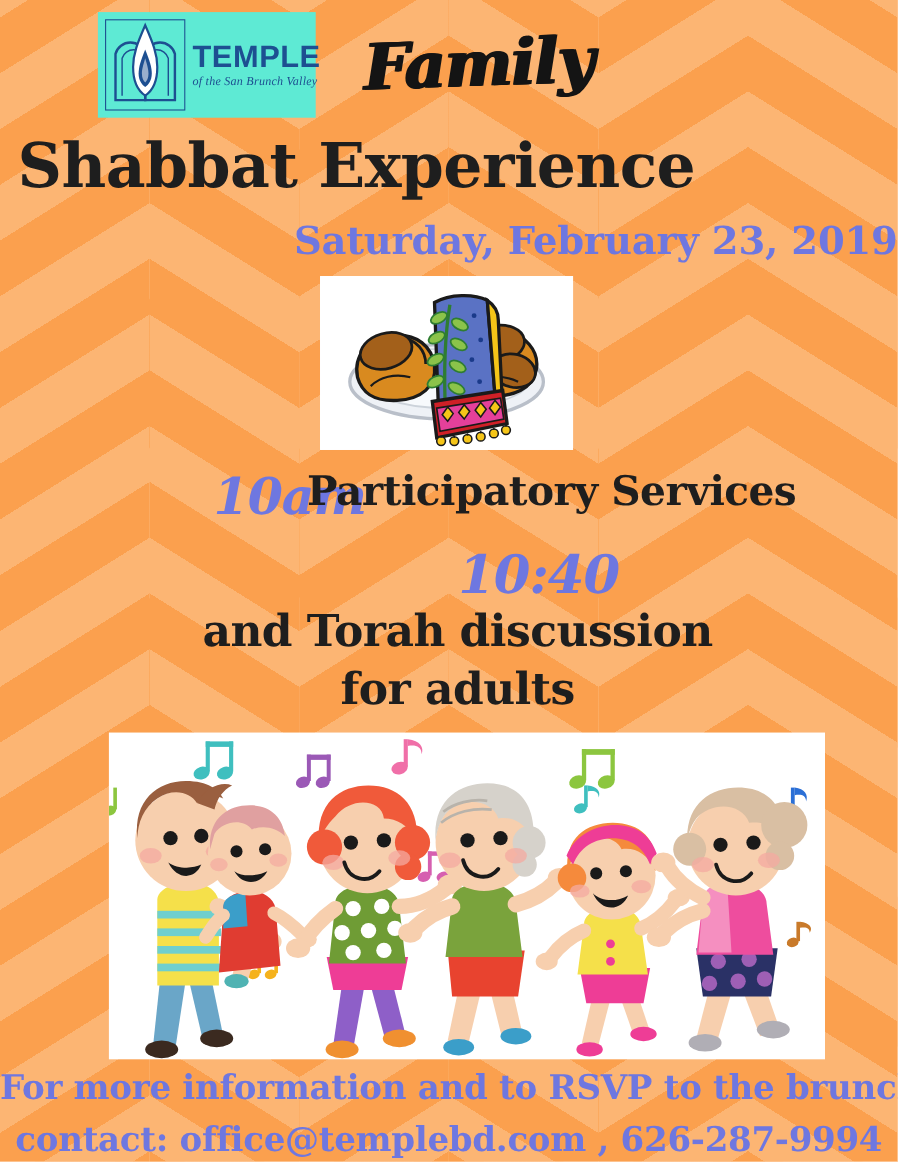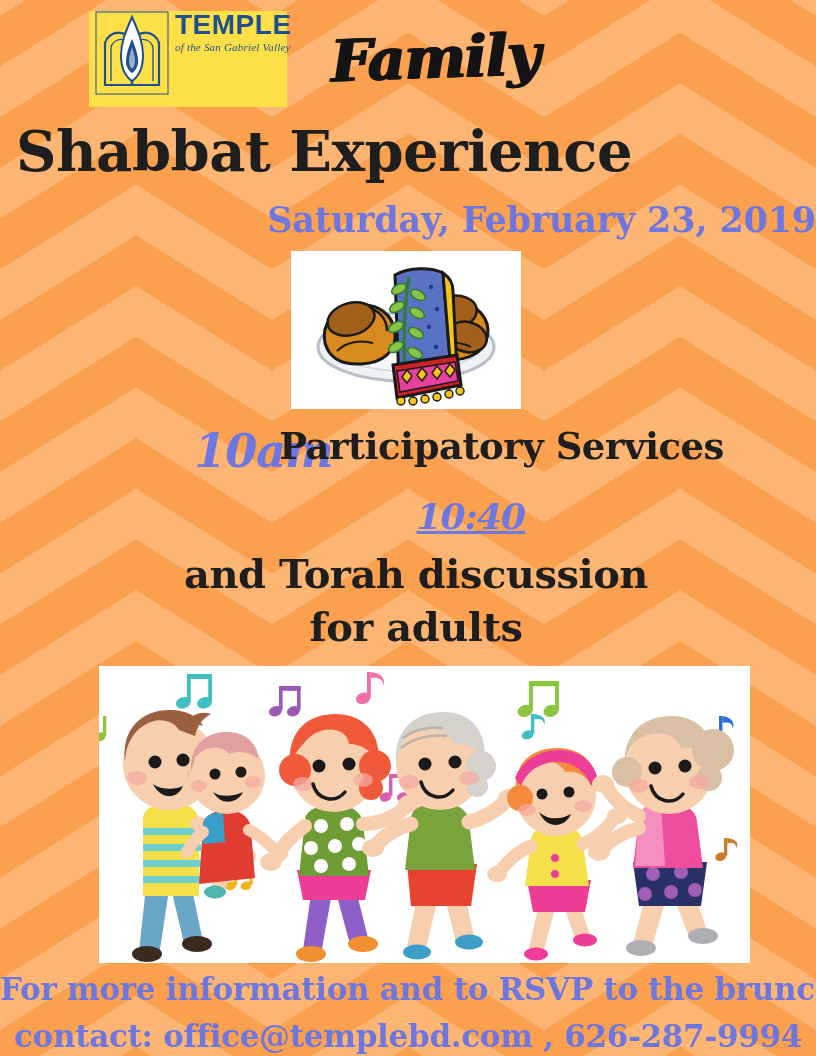"TEMPLE" .logo-box { align-items: none -> center; background: #fde047 -> #5eead4 }
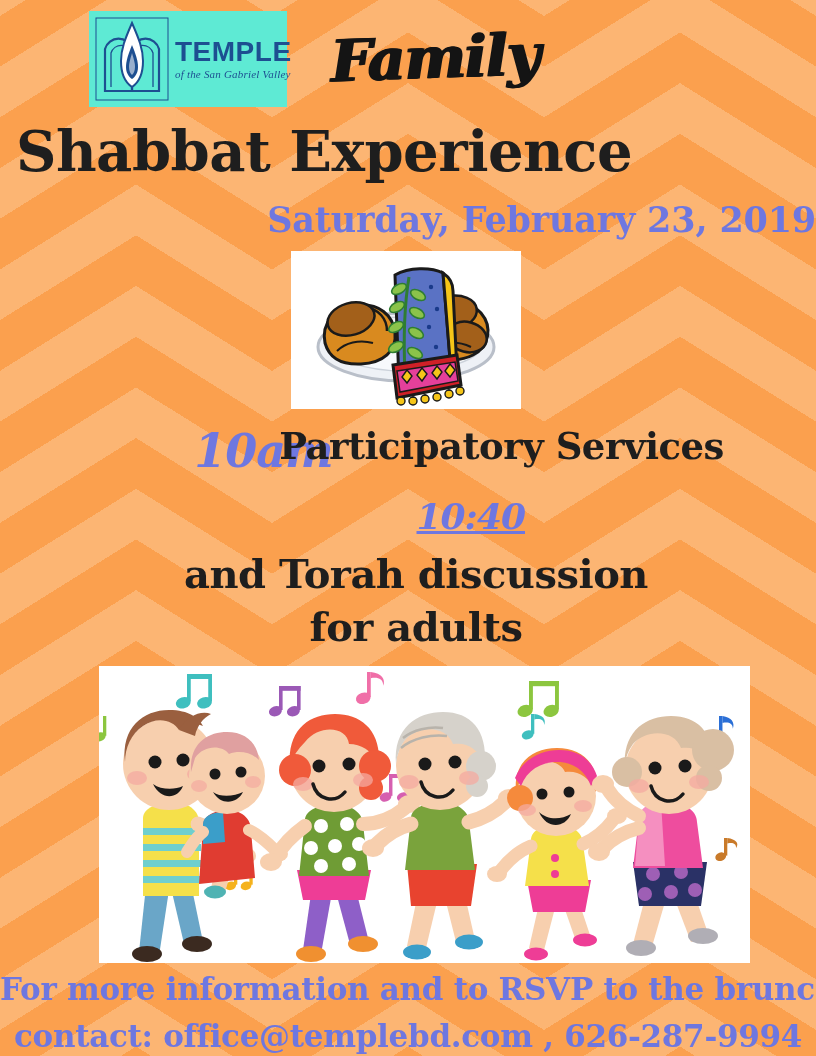"of the San Gabriel Valley" span.logo-sub { text: Gabriel -> Brunch }
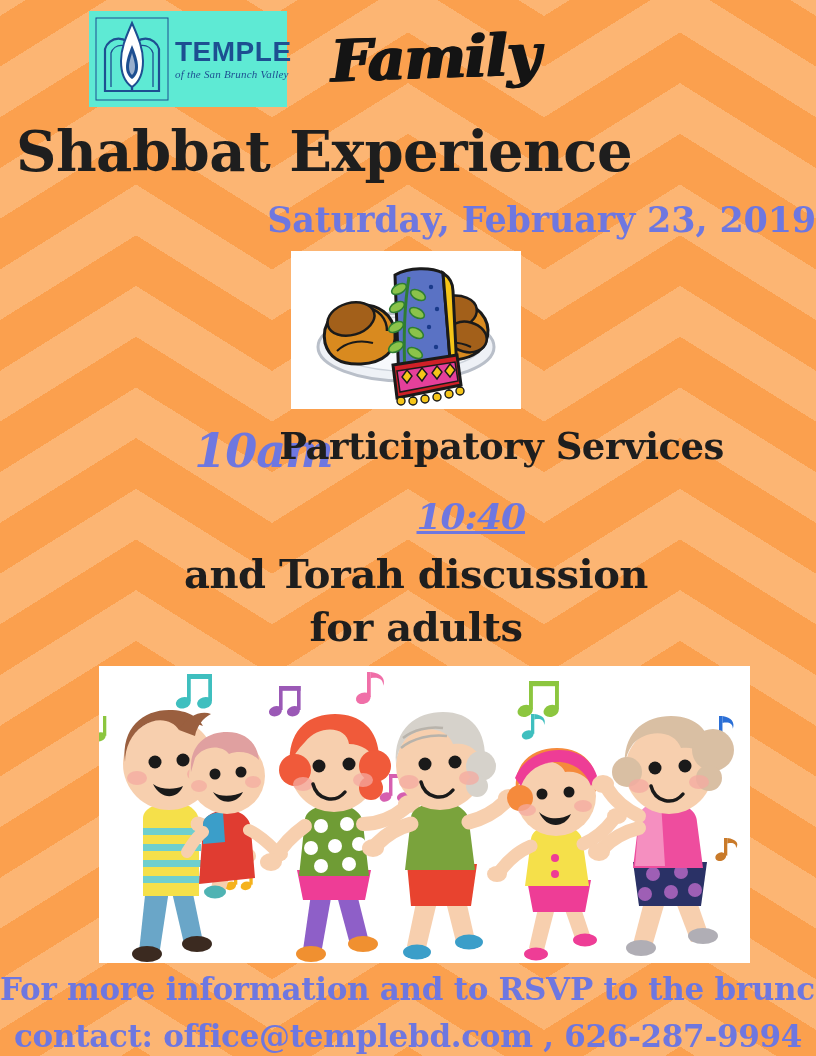"10:40" .time-2 { font-size: 36px -> 48px; text-decoration: underline -> none }
